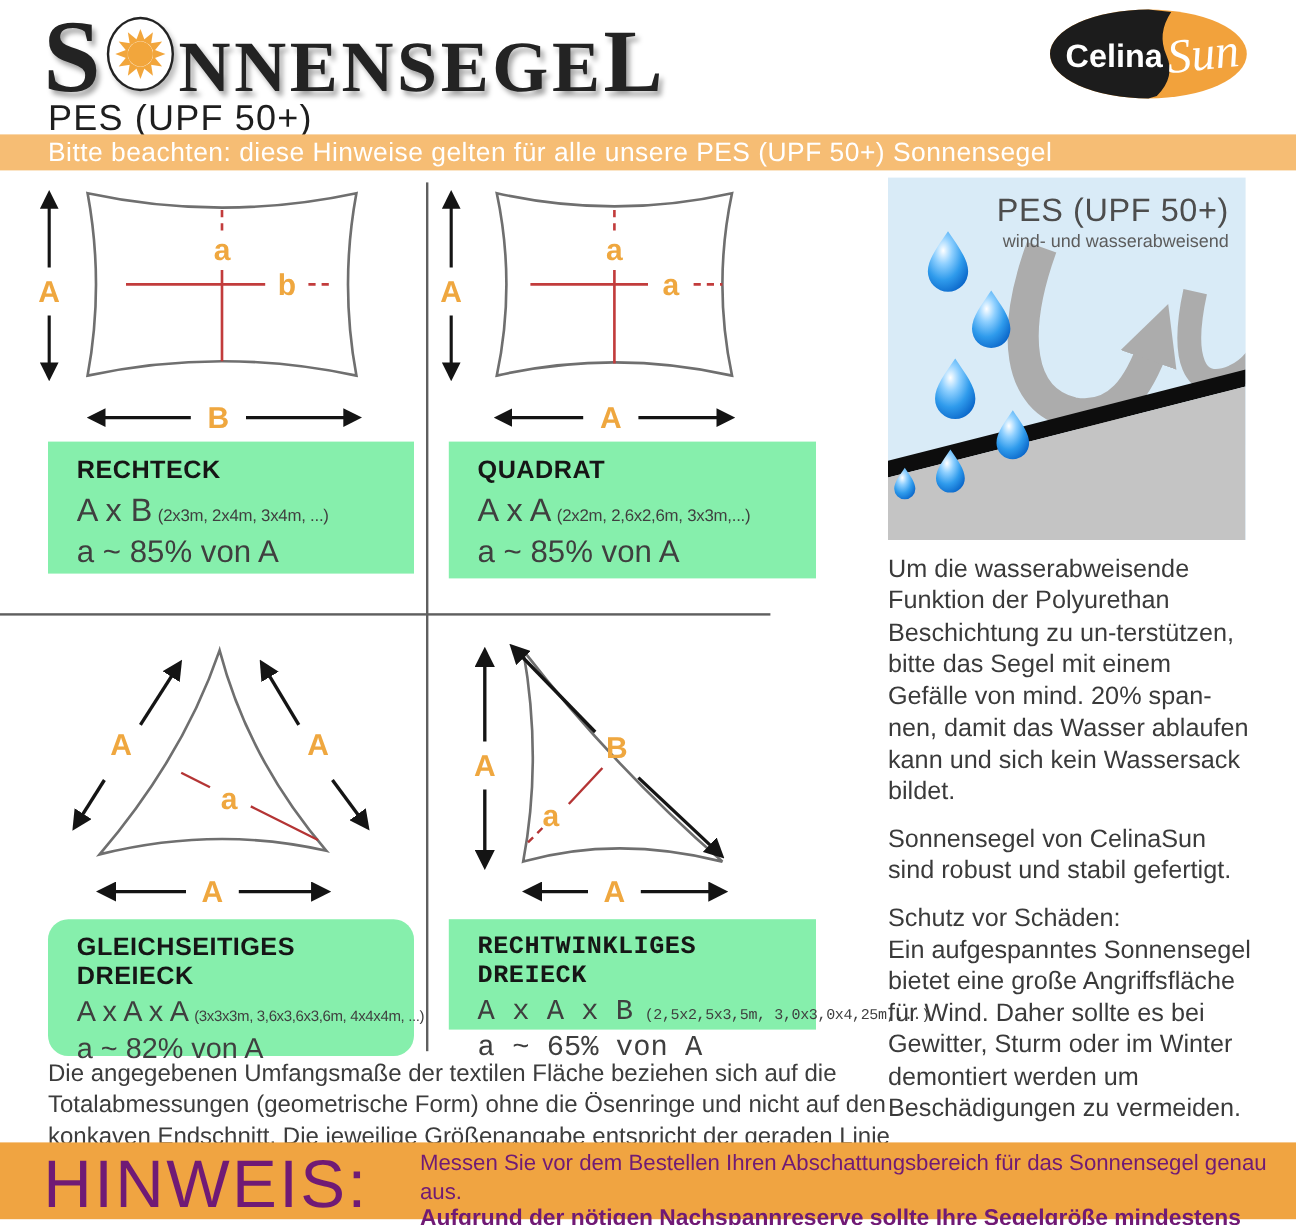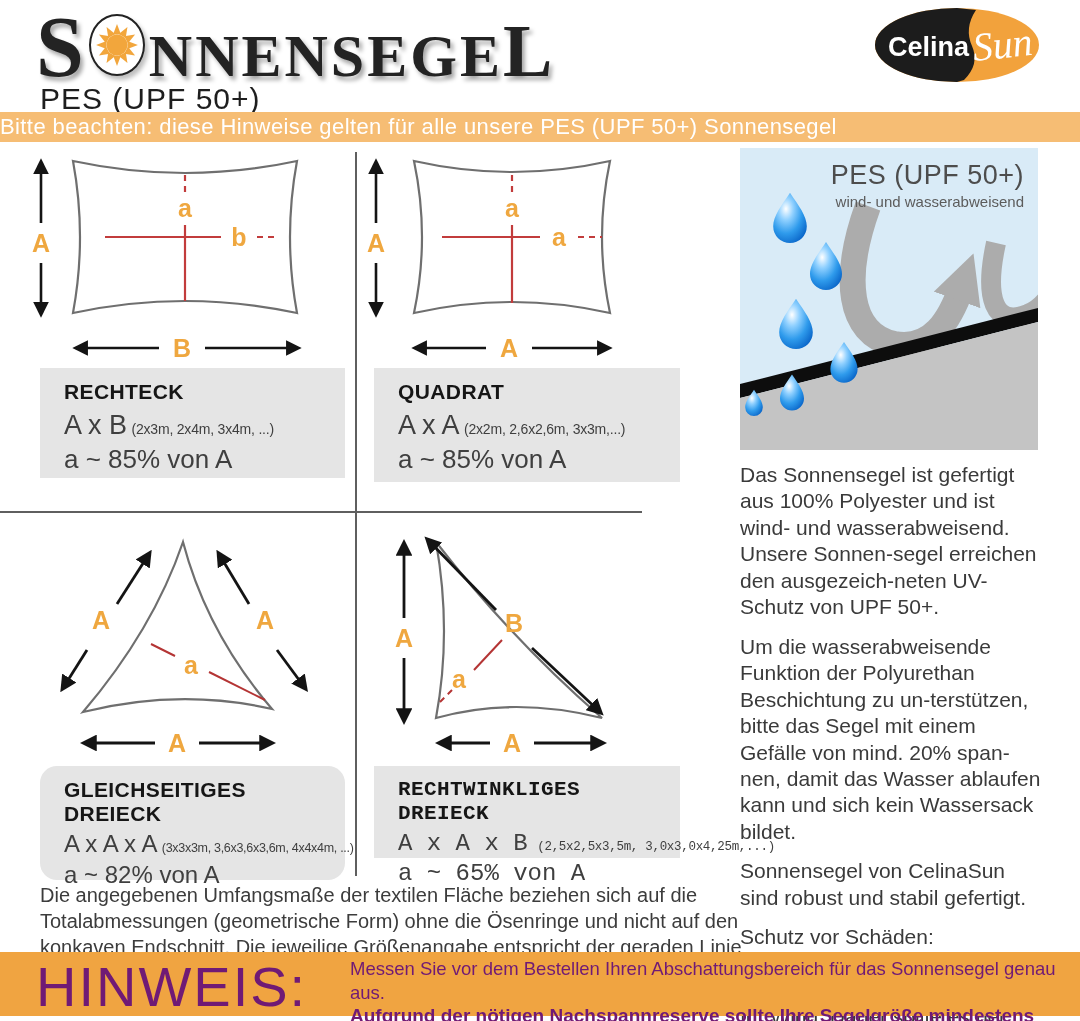"Bitte beachten: diese Hinweise gelten" .banner { padding-left: none -> 40px }
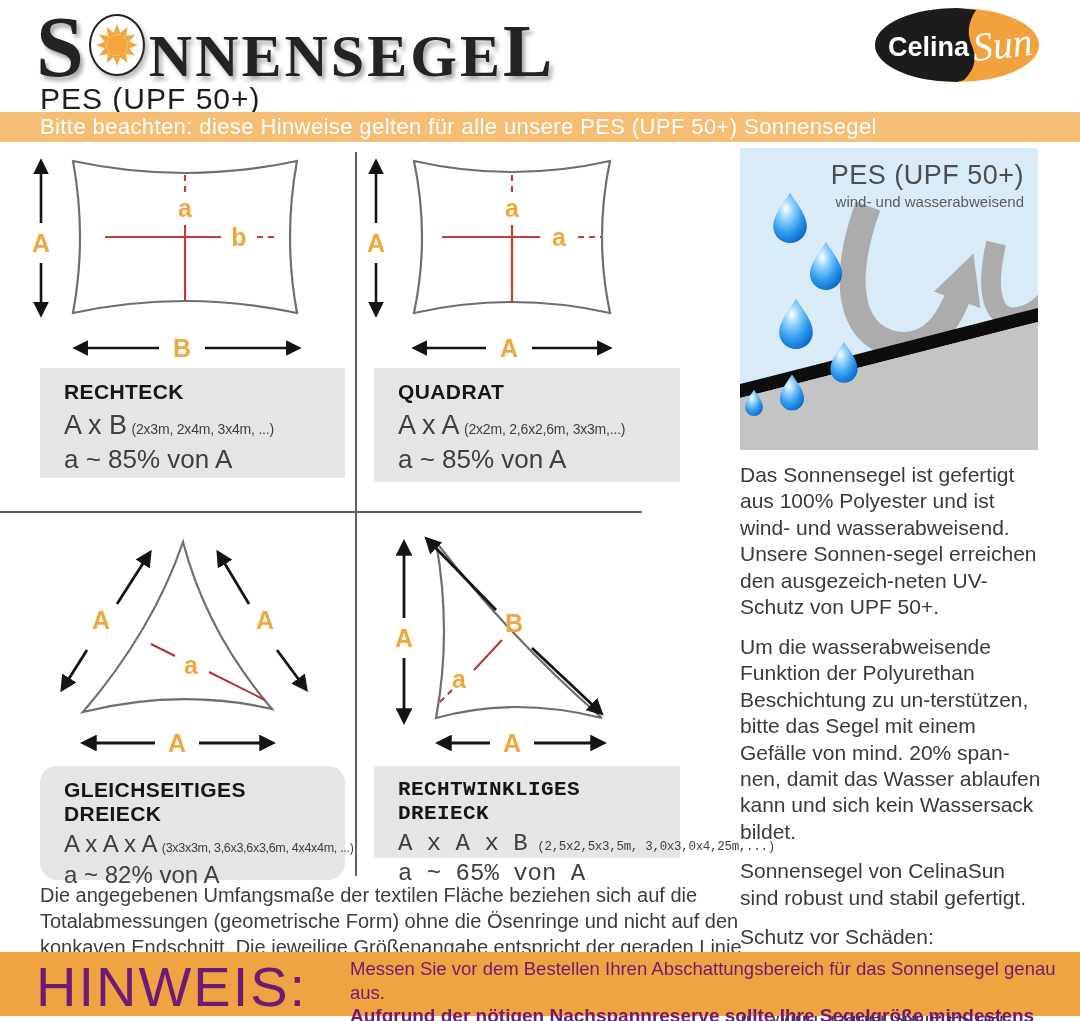"RECHTECK" .gbox { background: #e5e5e5 -> #86efac }
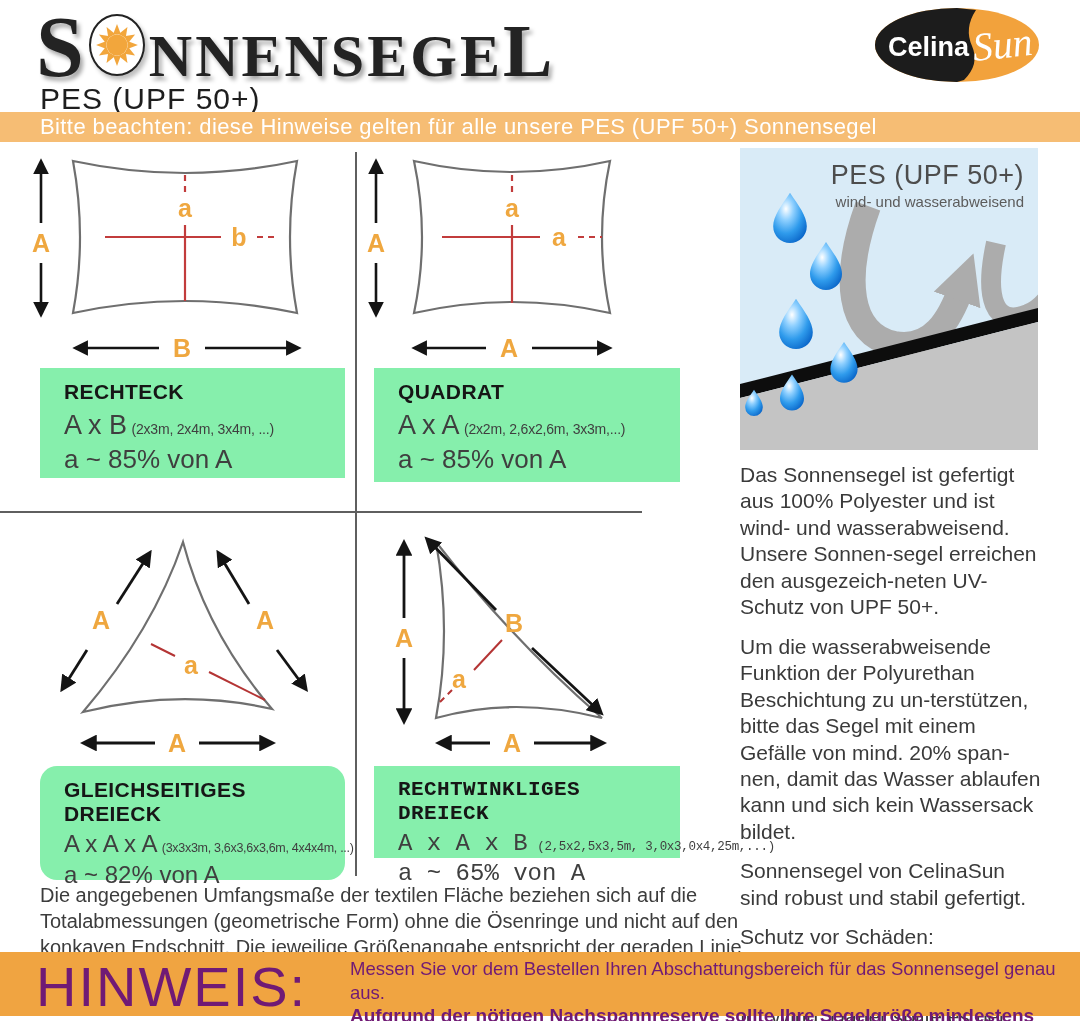"Das Sonnensegel ist gefertigt aus" p { html: <p>Das Sonnensegel ist gefertigt aus 100% Polyester und ist wind- und wasserabweisend. Unsere Sonnen-segel erreichen den ausgezeich-neten UV-Schutz von UPF 50+.</p> -> none }
